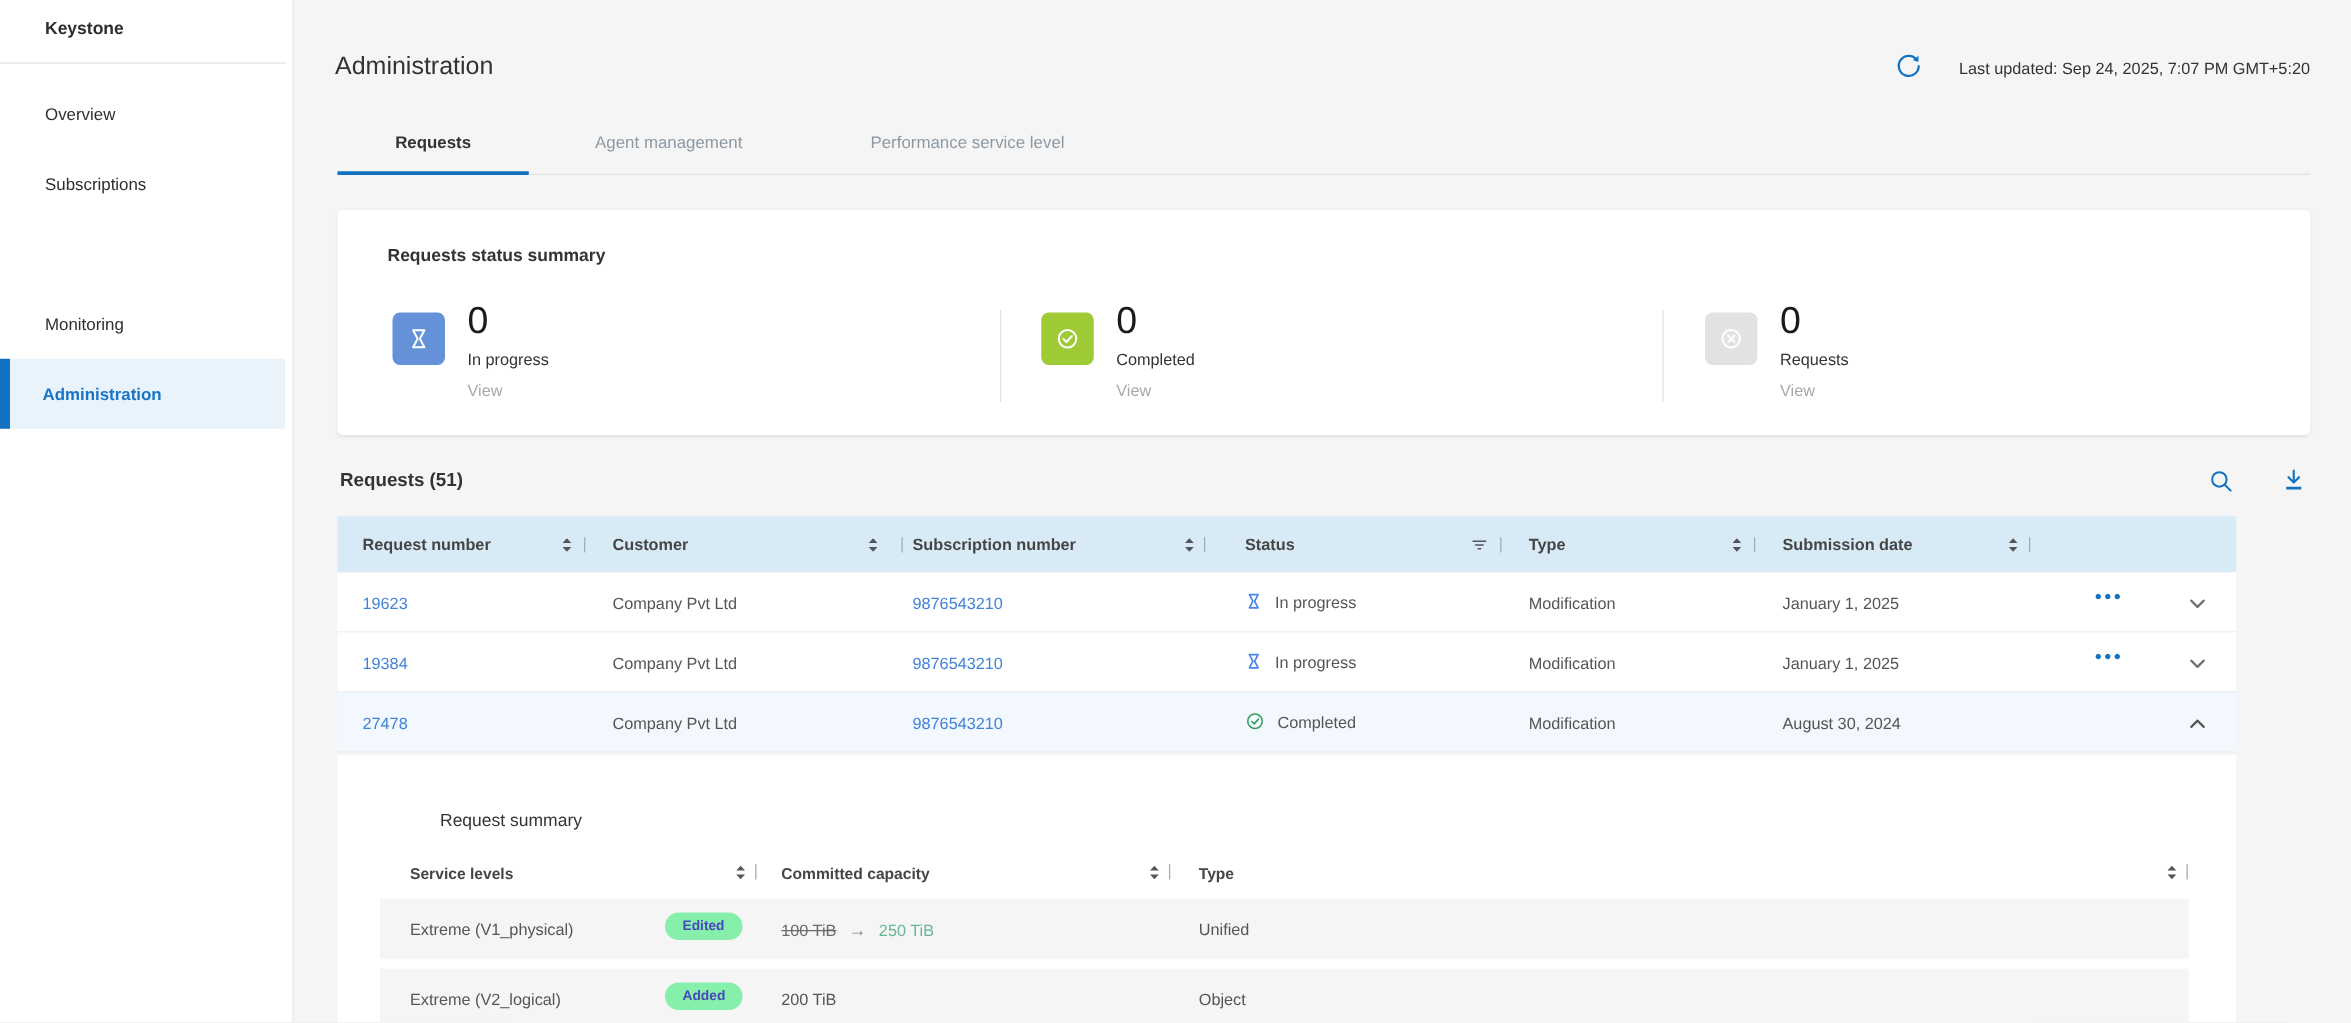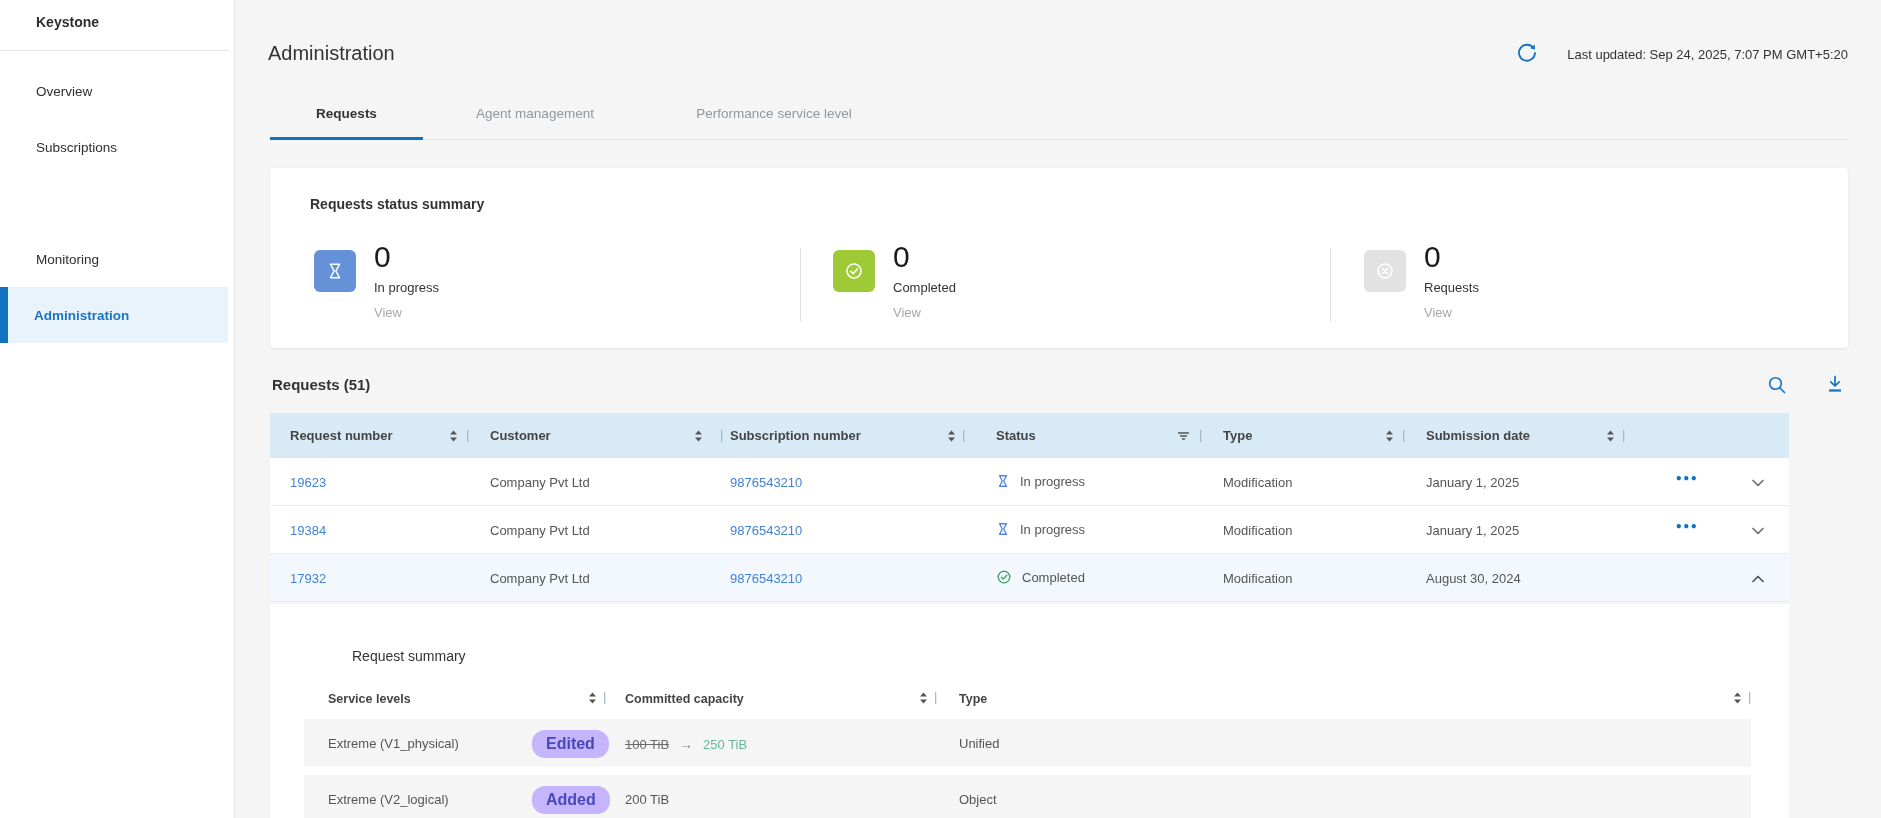"17932" div.td { text: 17932 -> 27478 }
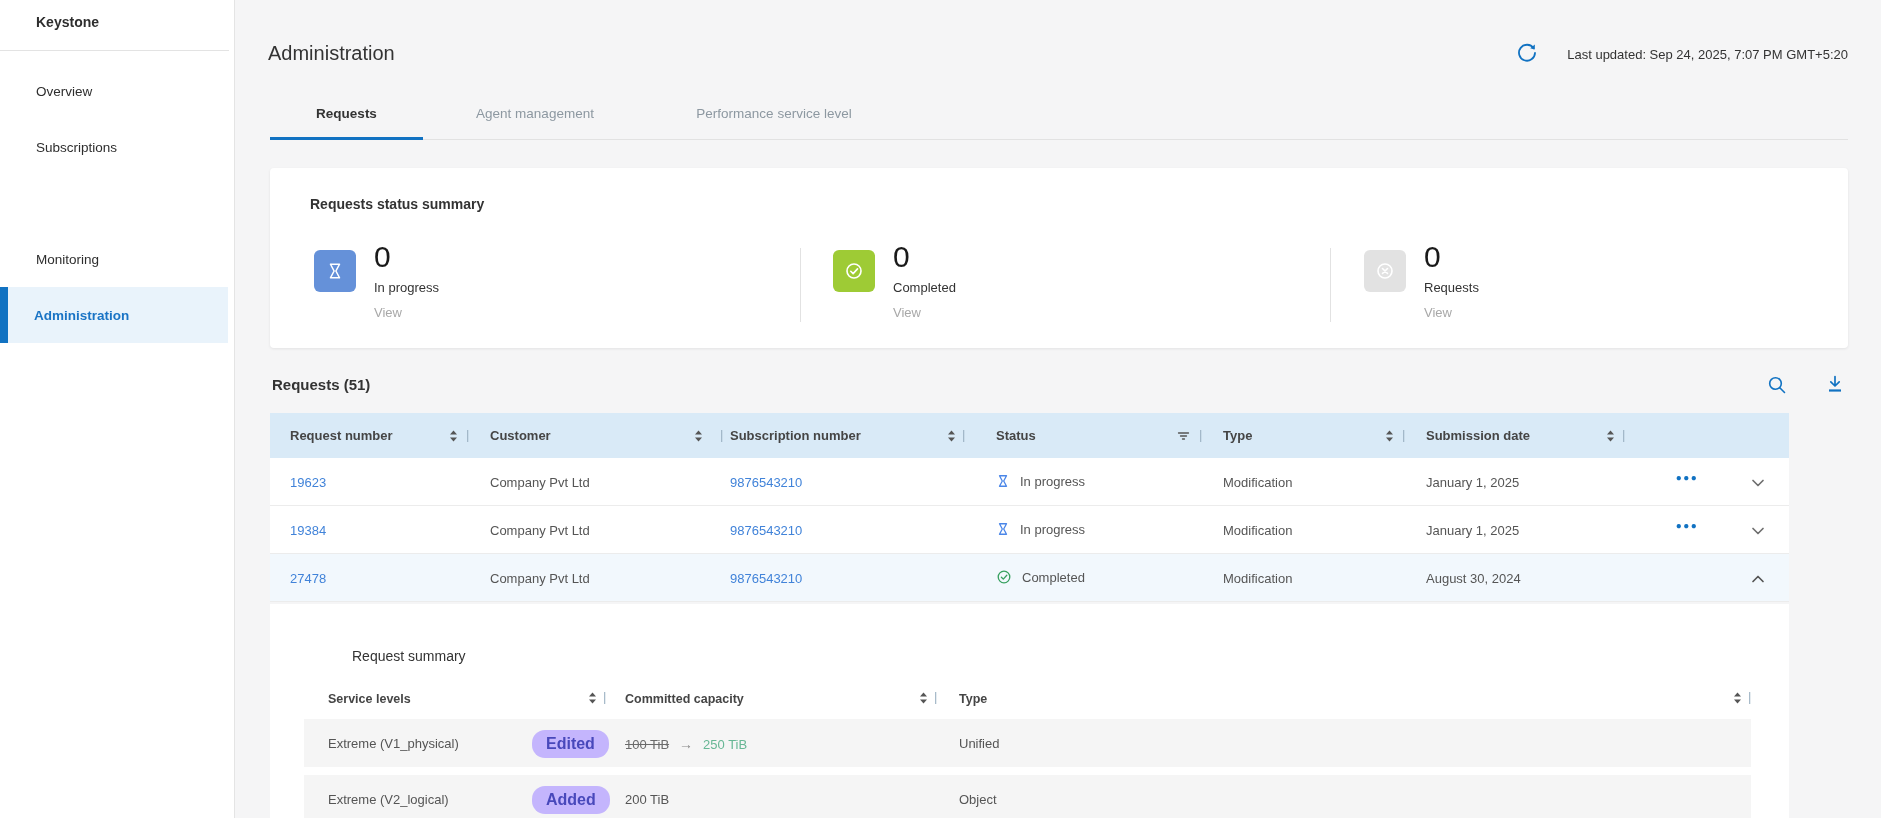"Edited" .badge { background: #c4b5fd -> #86efac; font-size: 16px -> 11px }
